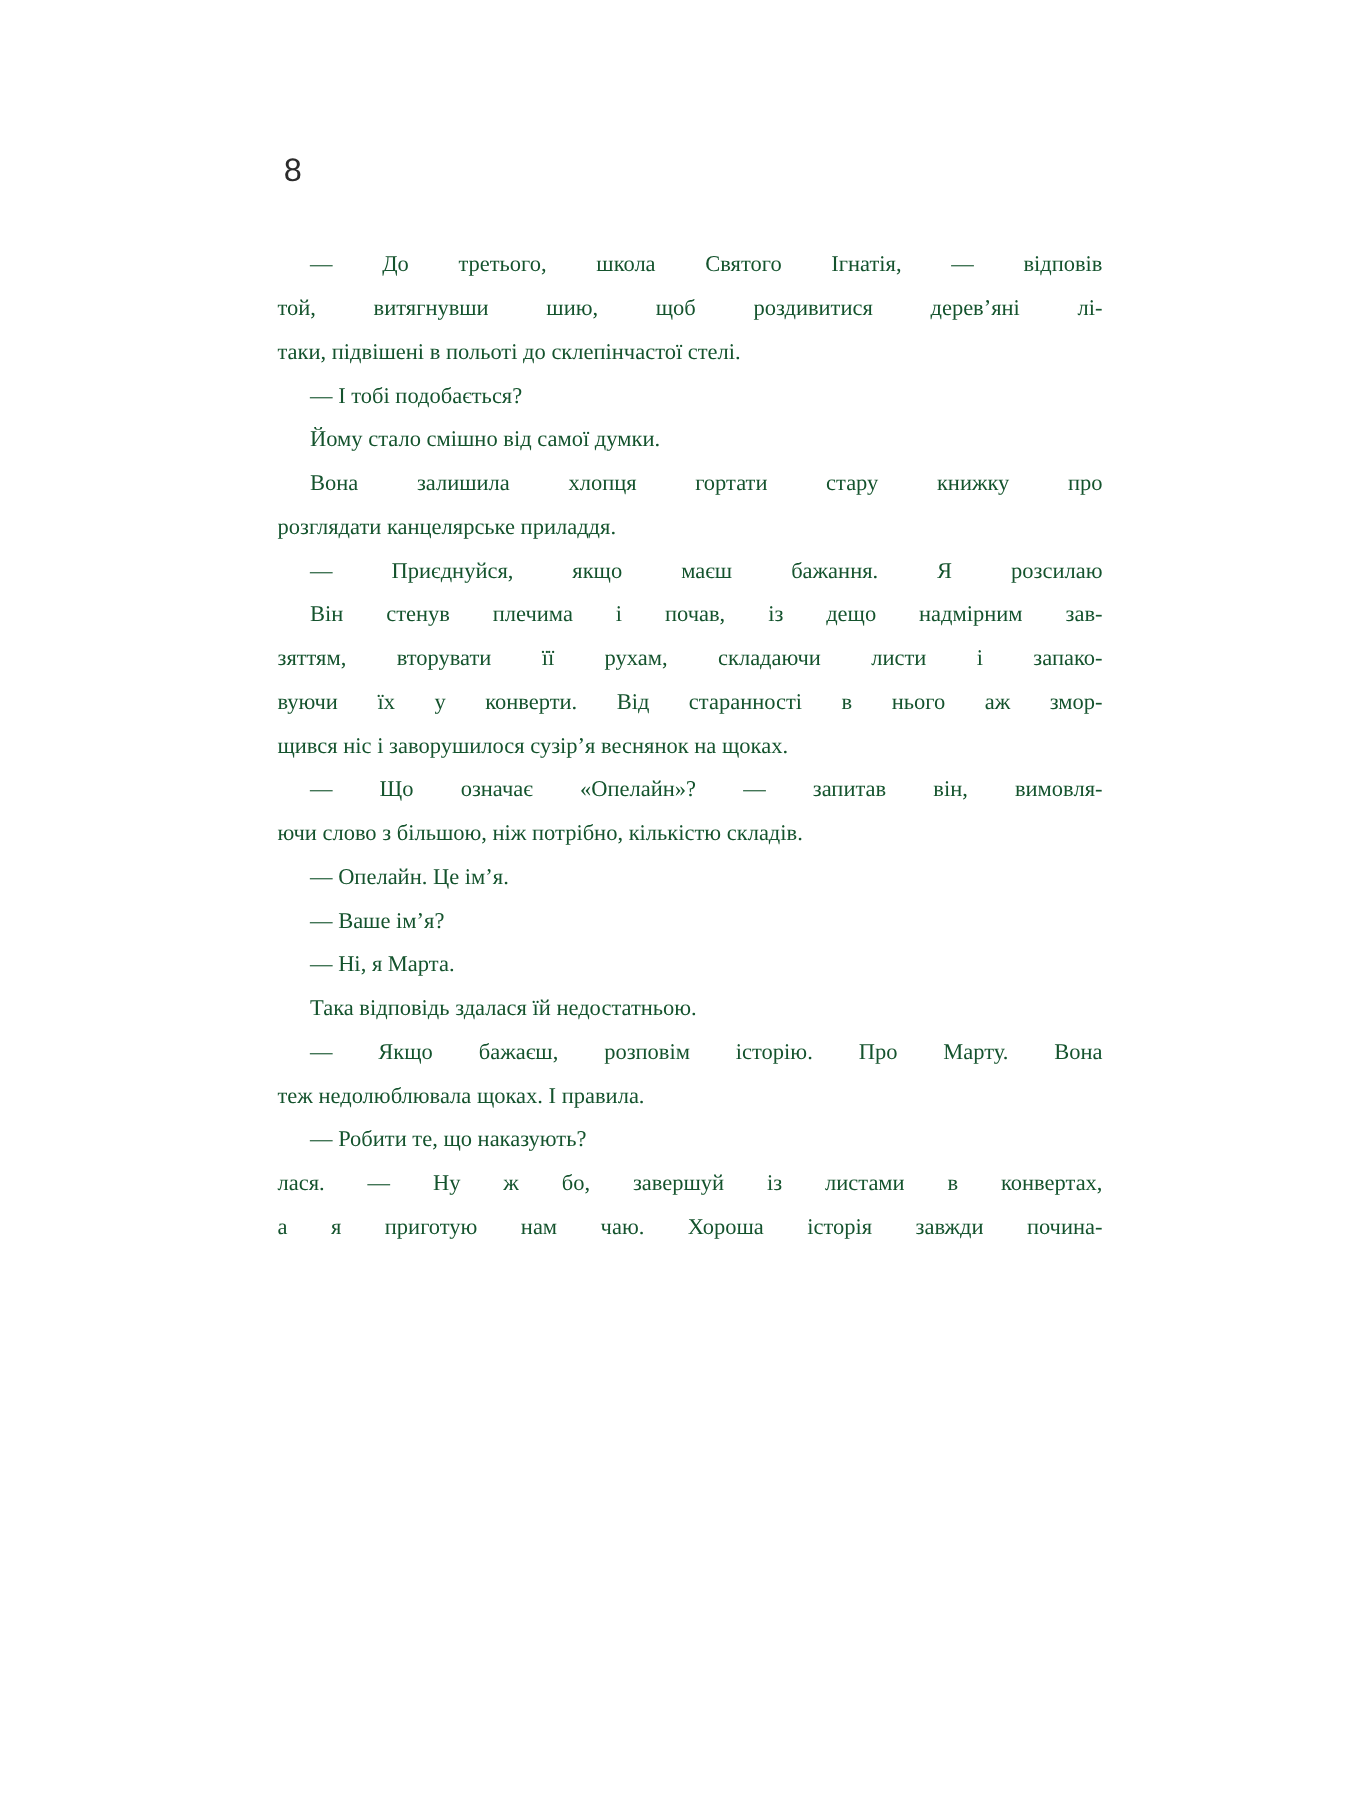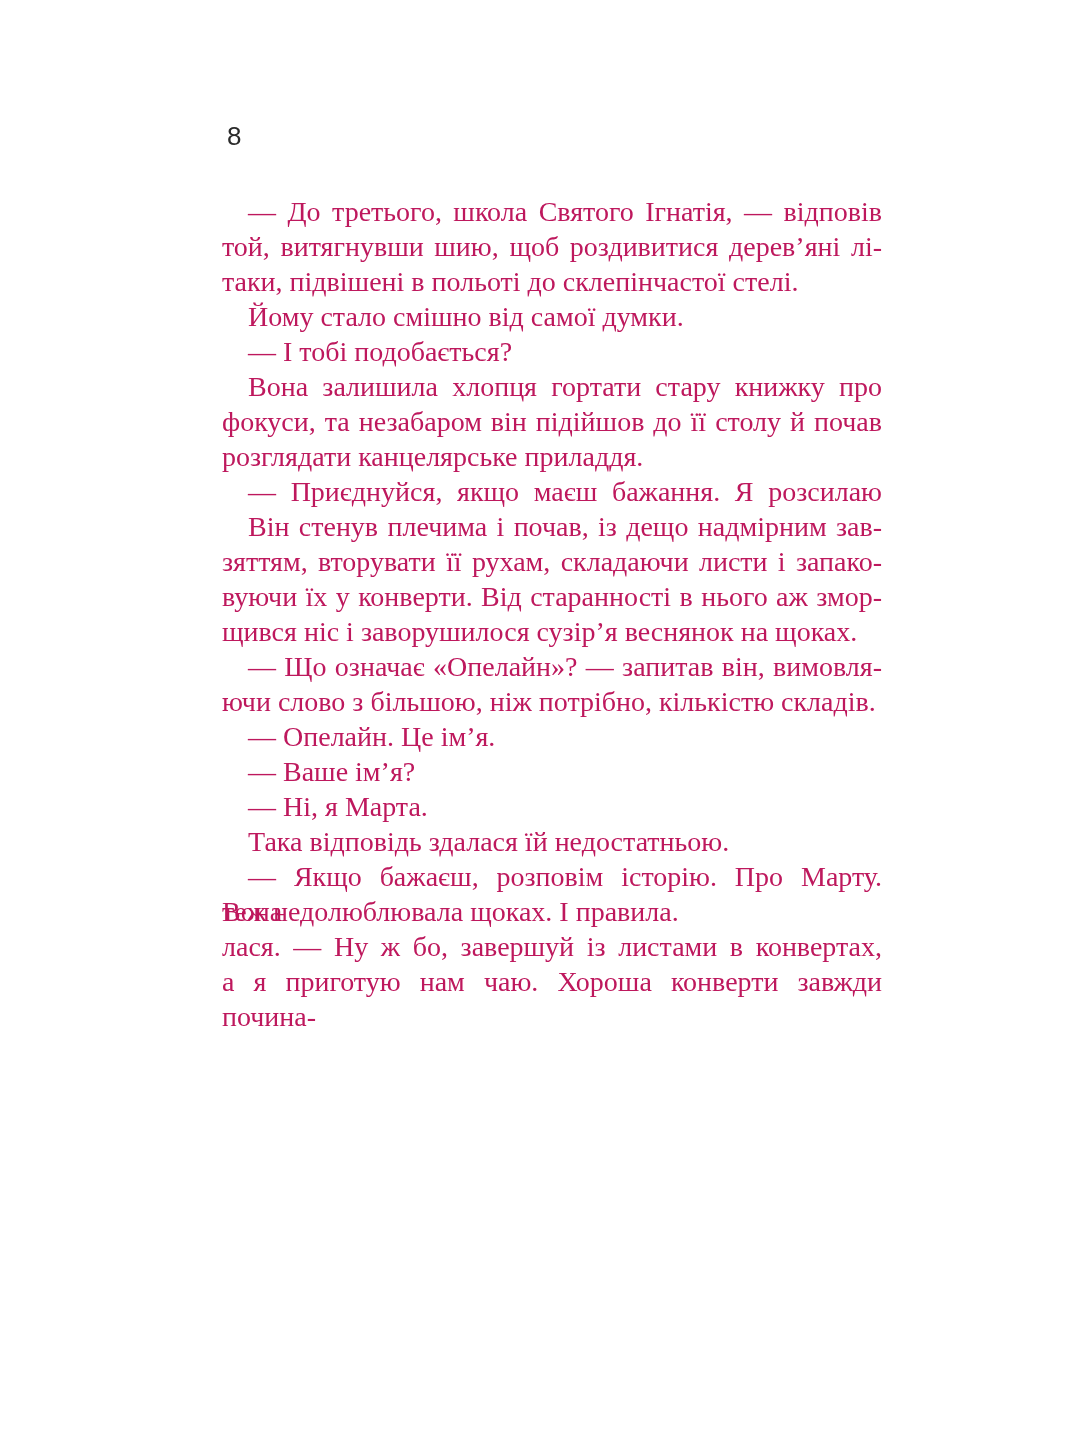"— До третього, школа Святого" .text-block { color: #be185d -> #14532d; font-size: 28px -> 18px }
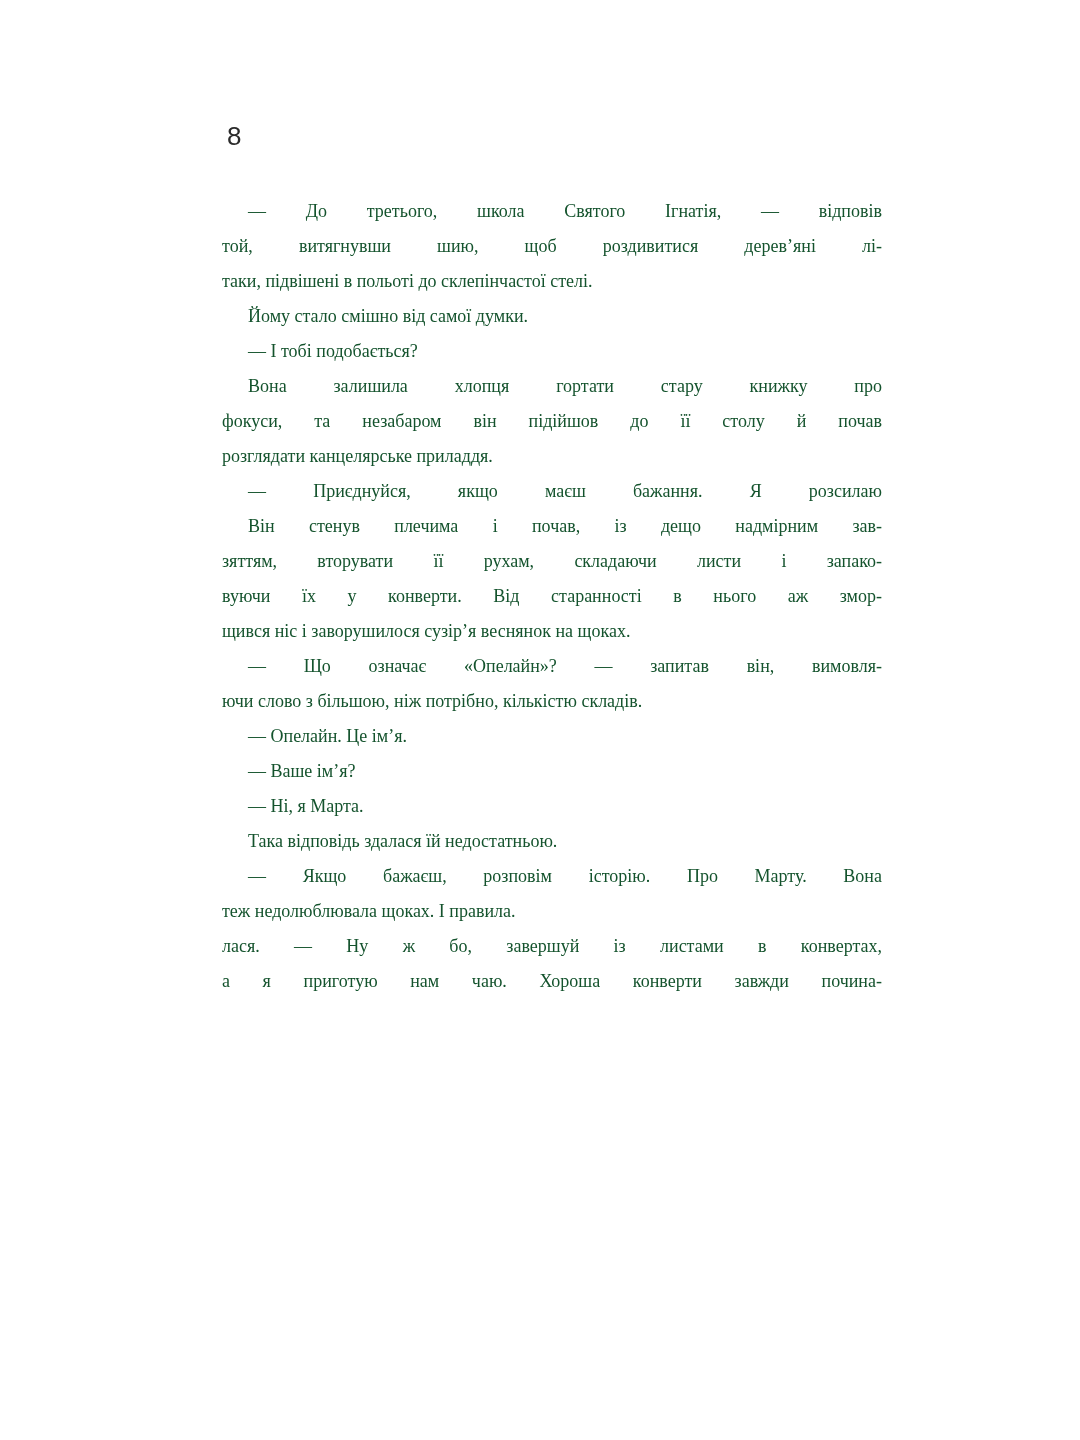"Йому стало смішно від самої" div.para { order: before "— І тобі подобається?" -> after "— І тобі подобається?" }
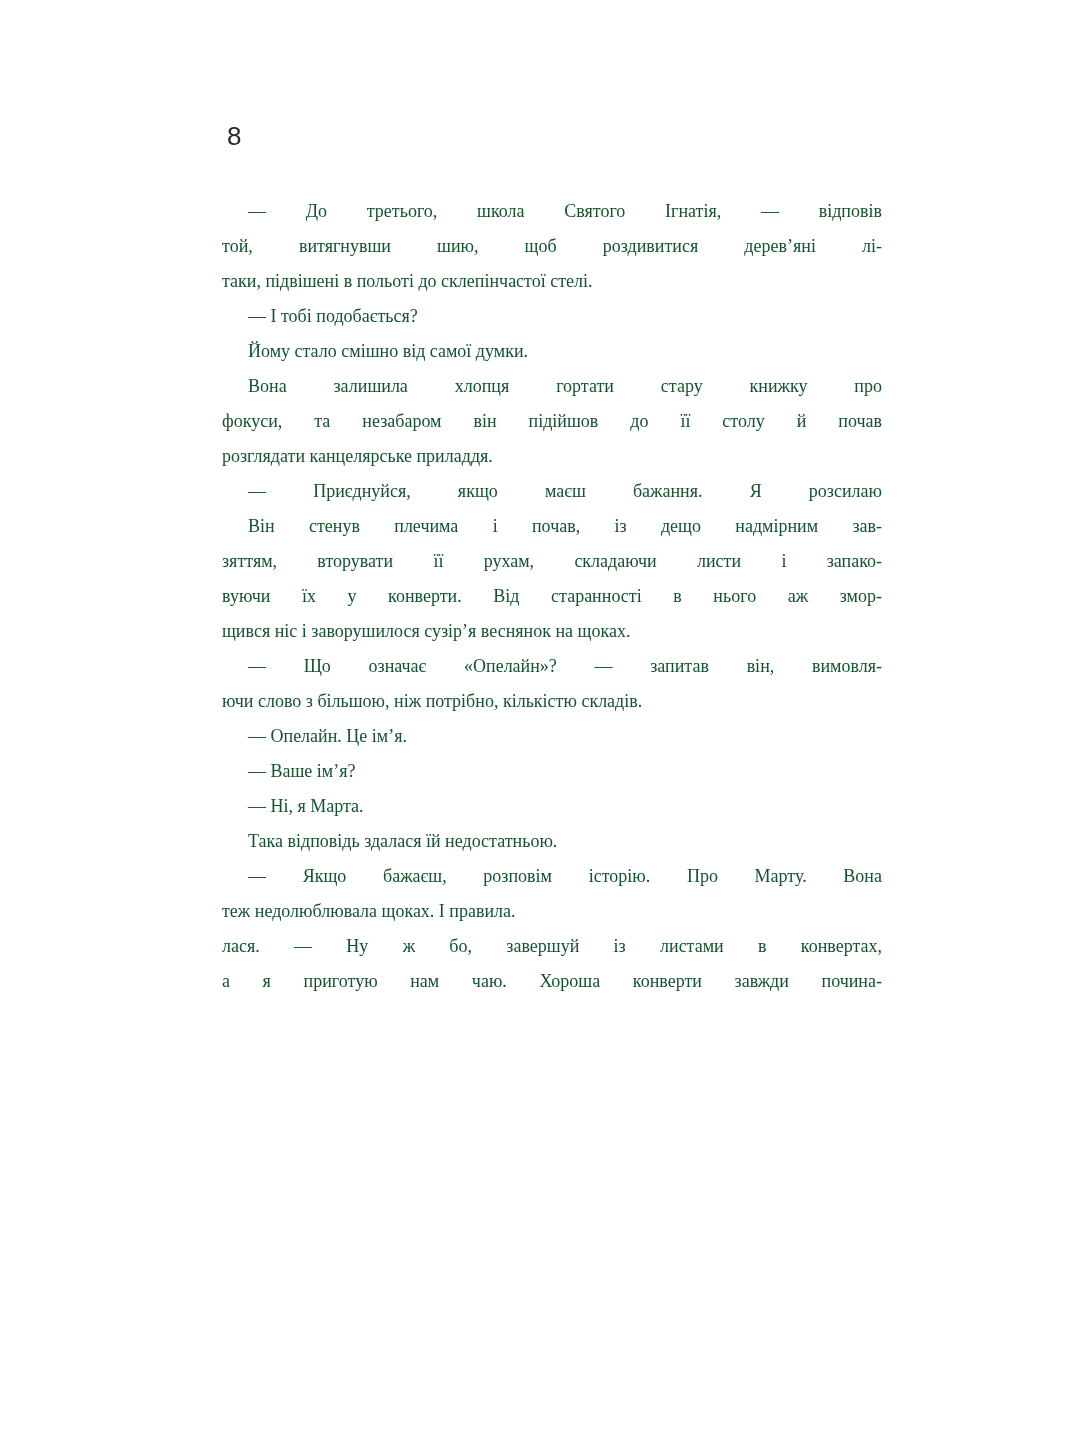"фокуси, та незабаром він підійшов" div.line { html: <div>фокуси, та незабаром він підійшов до її столу й почав</div> -> none }
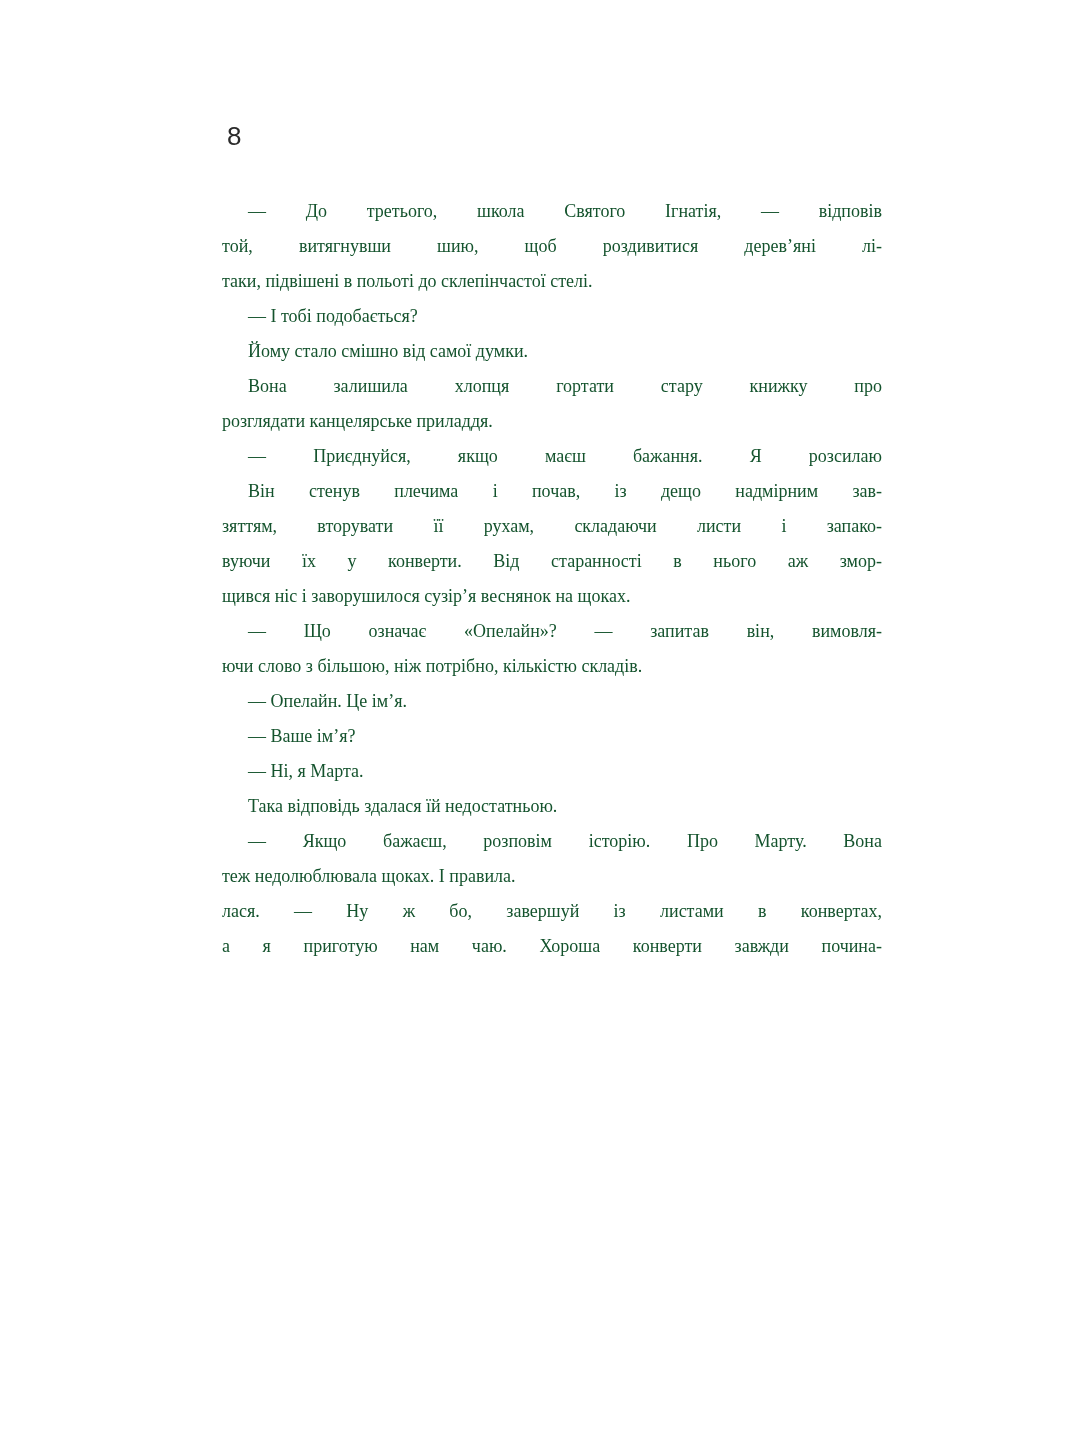"— Робити те, що наказують?" div.para { html: none -> <div> <div>— Робити те, що наказують?</div> </div> }
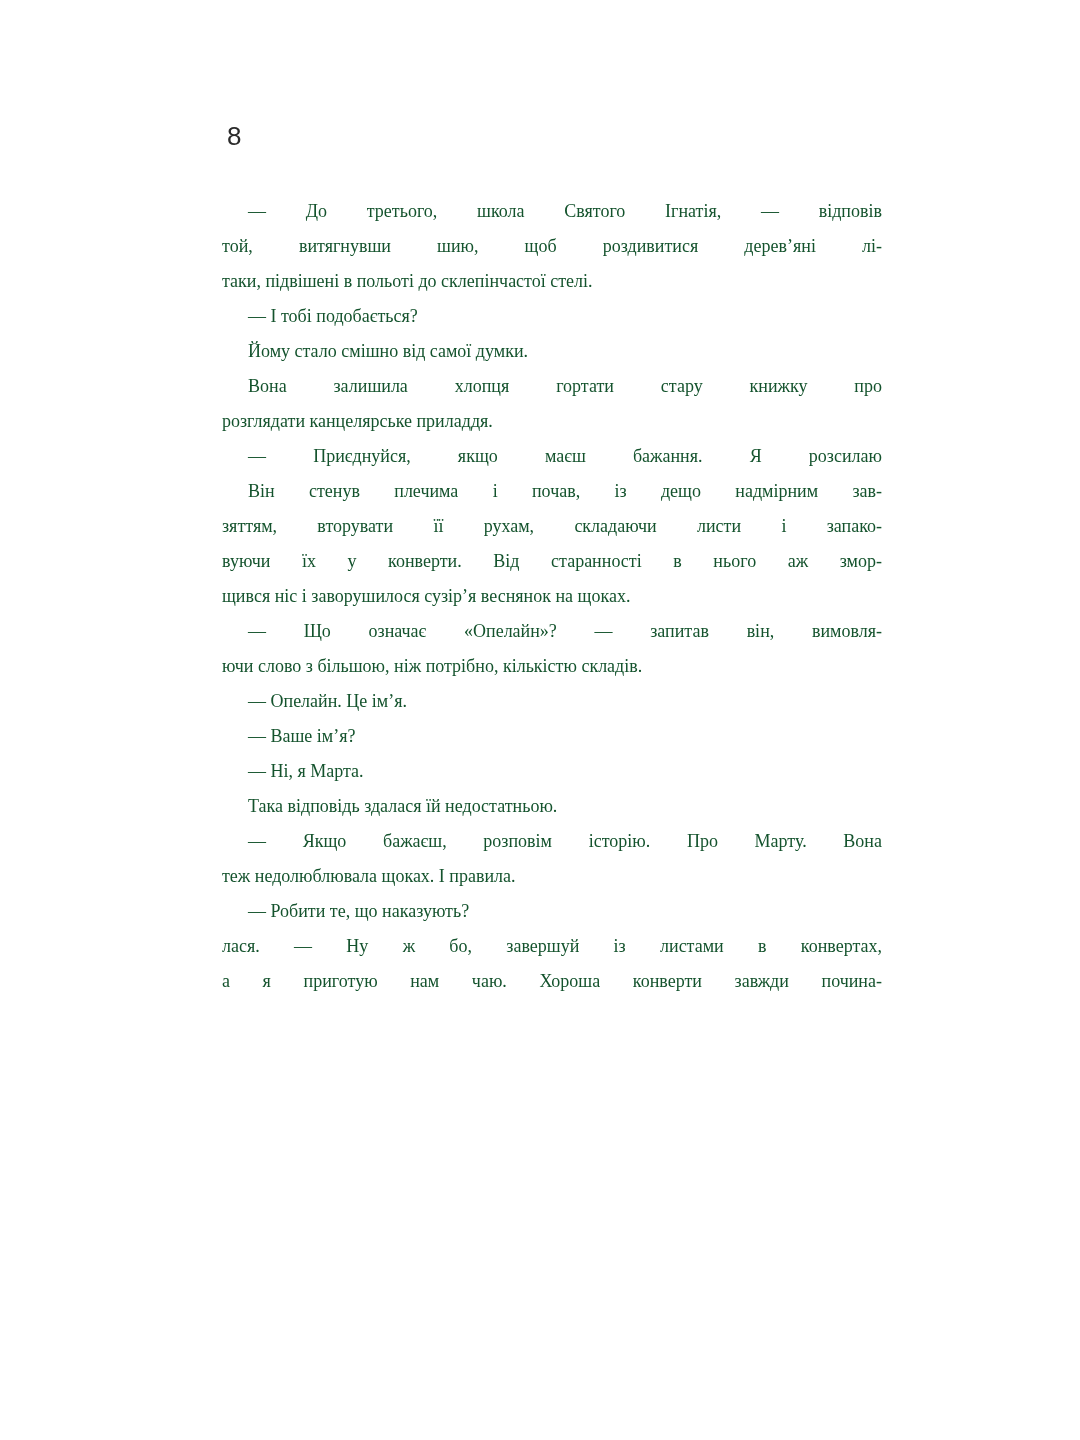"а я приготую нам чаю." div.line { text: конверти -> історія }
